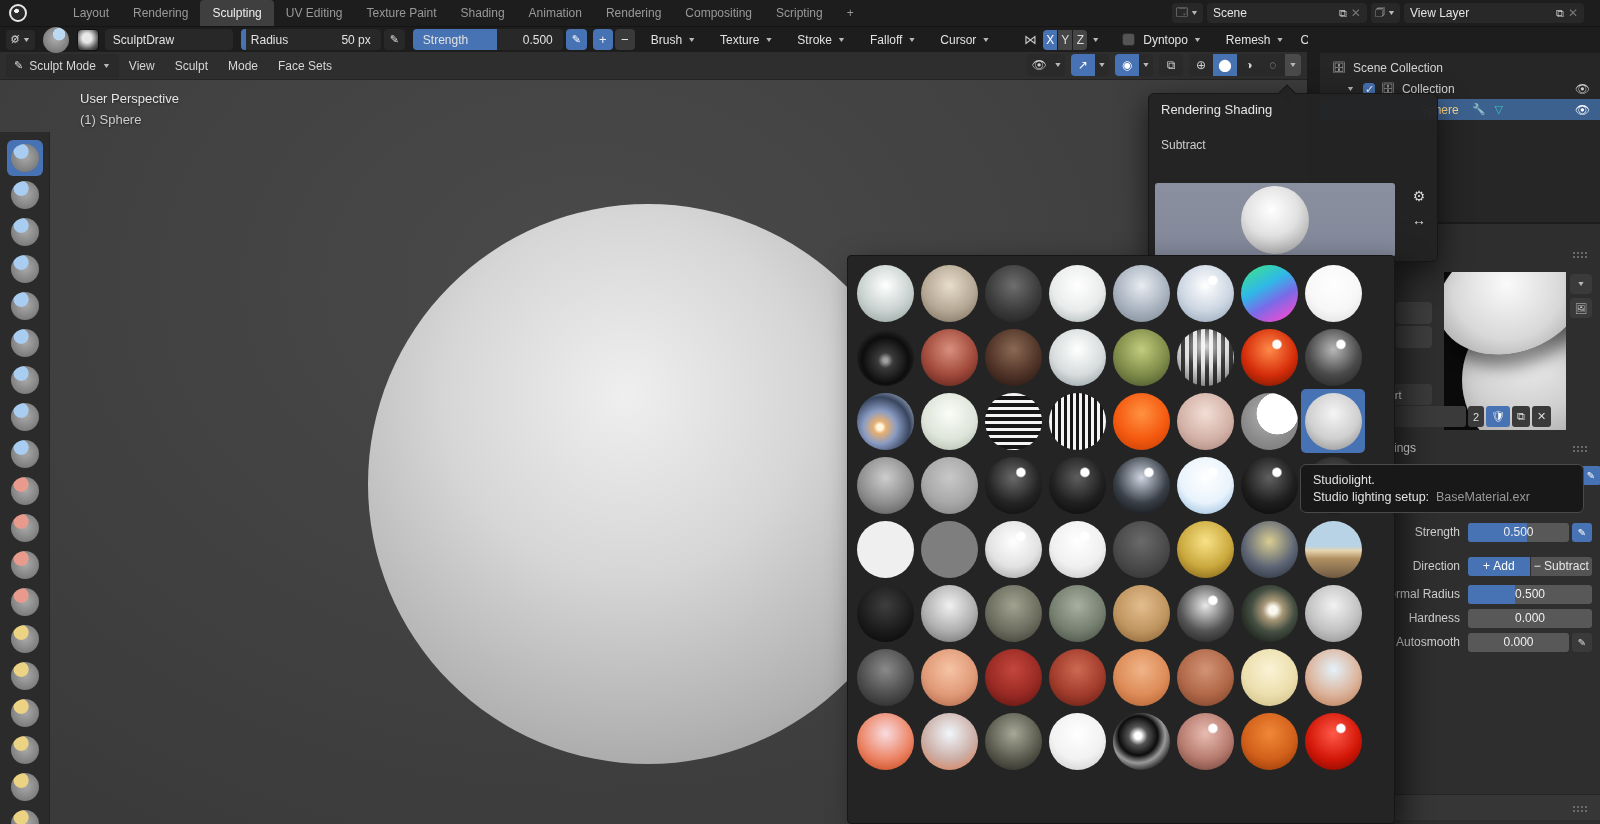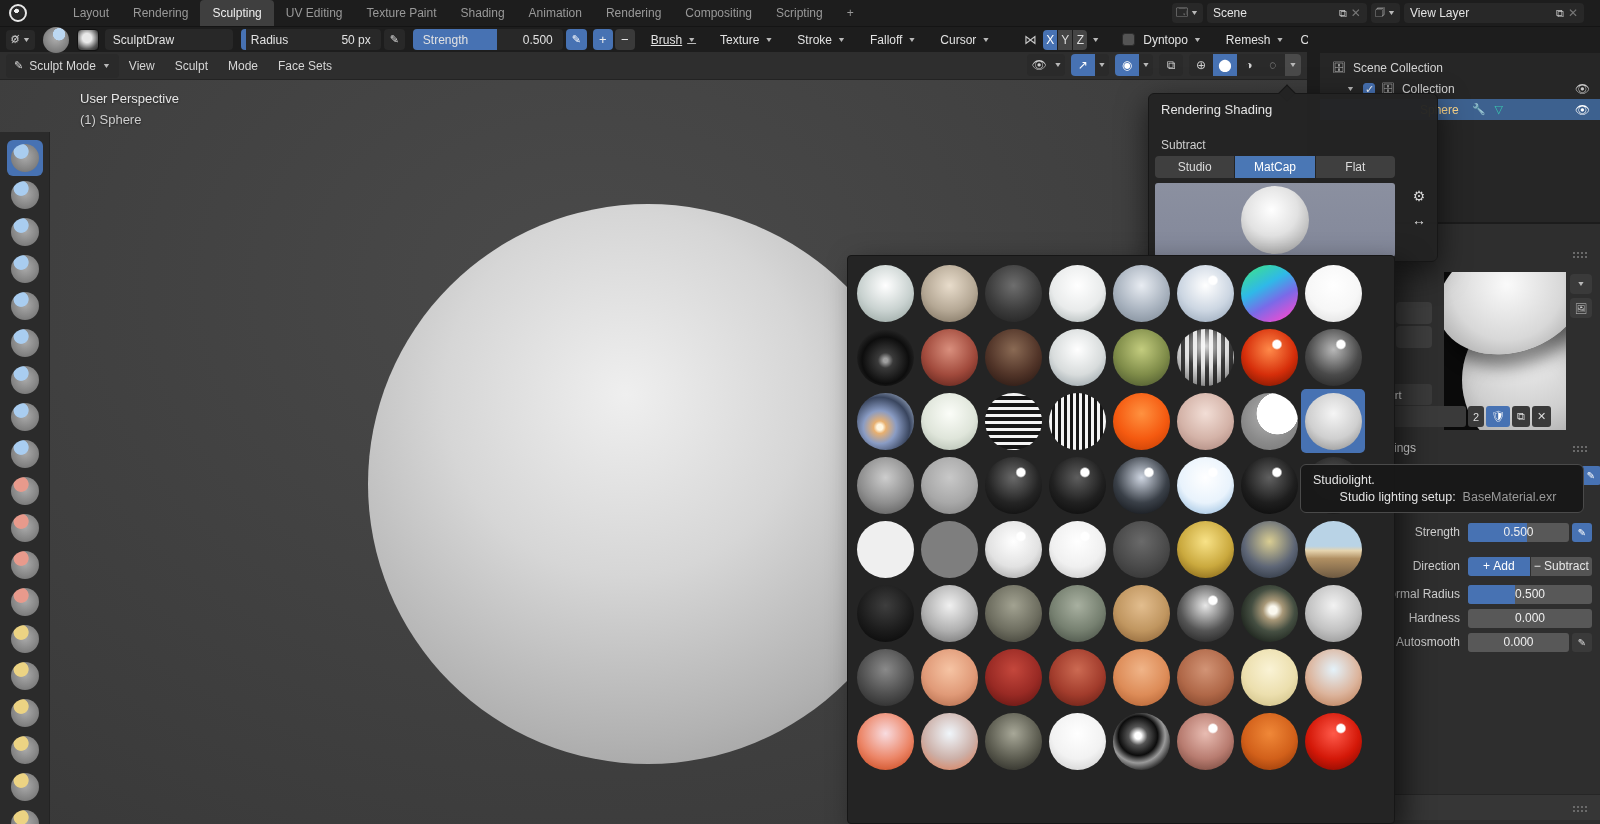"Brush" div.fld { text-decoration: underline -> none }
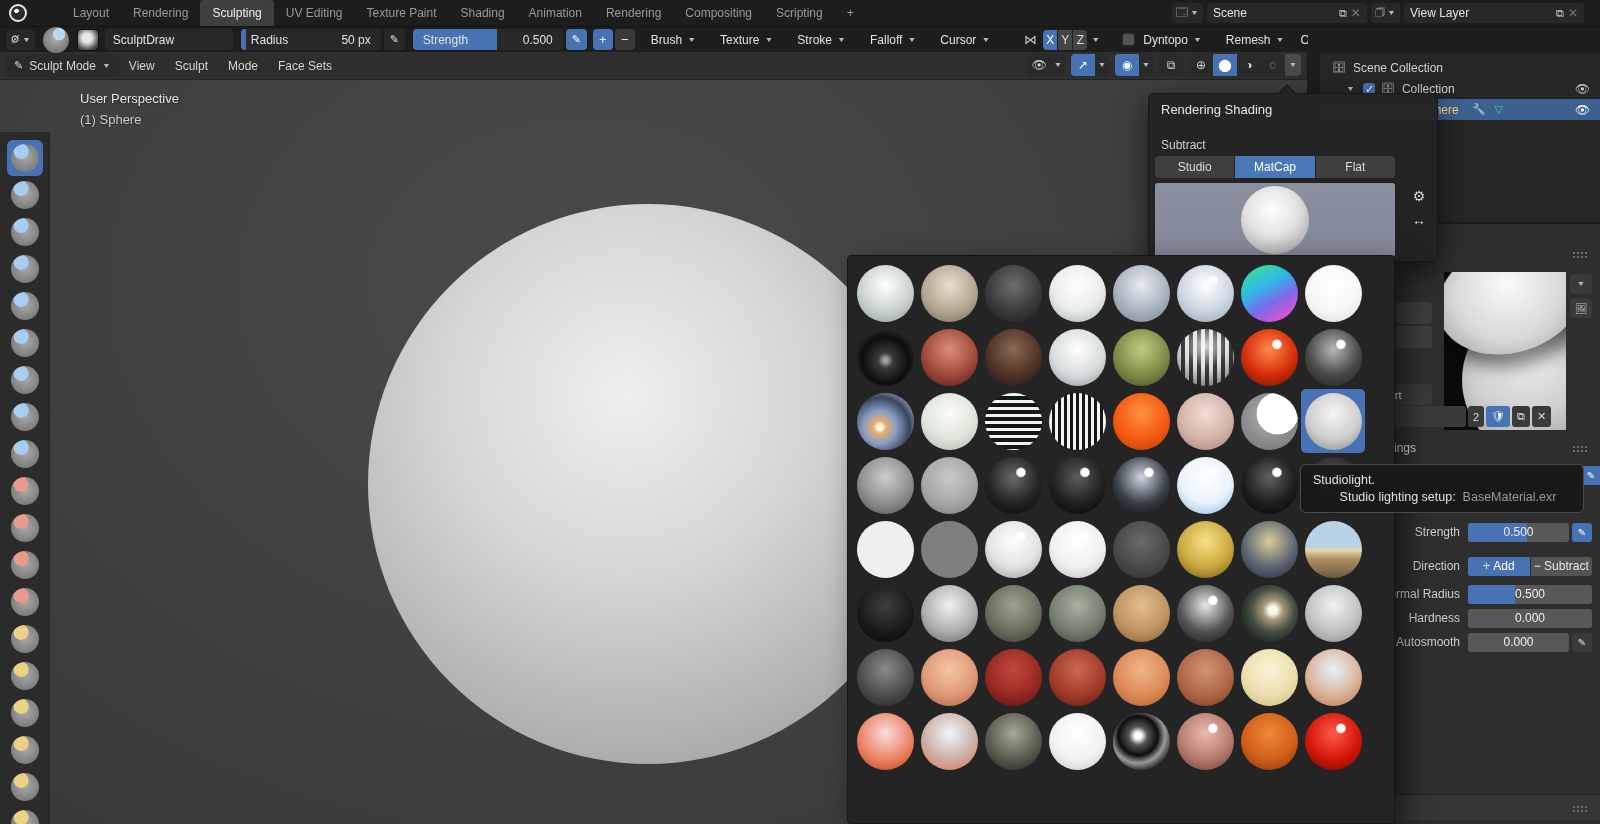"Studio" div { html: <div> <div>Studio</div> <div>MatCap</div> <div>Flat</div> </div> -> none }
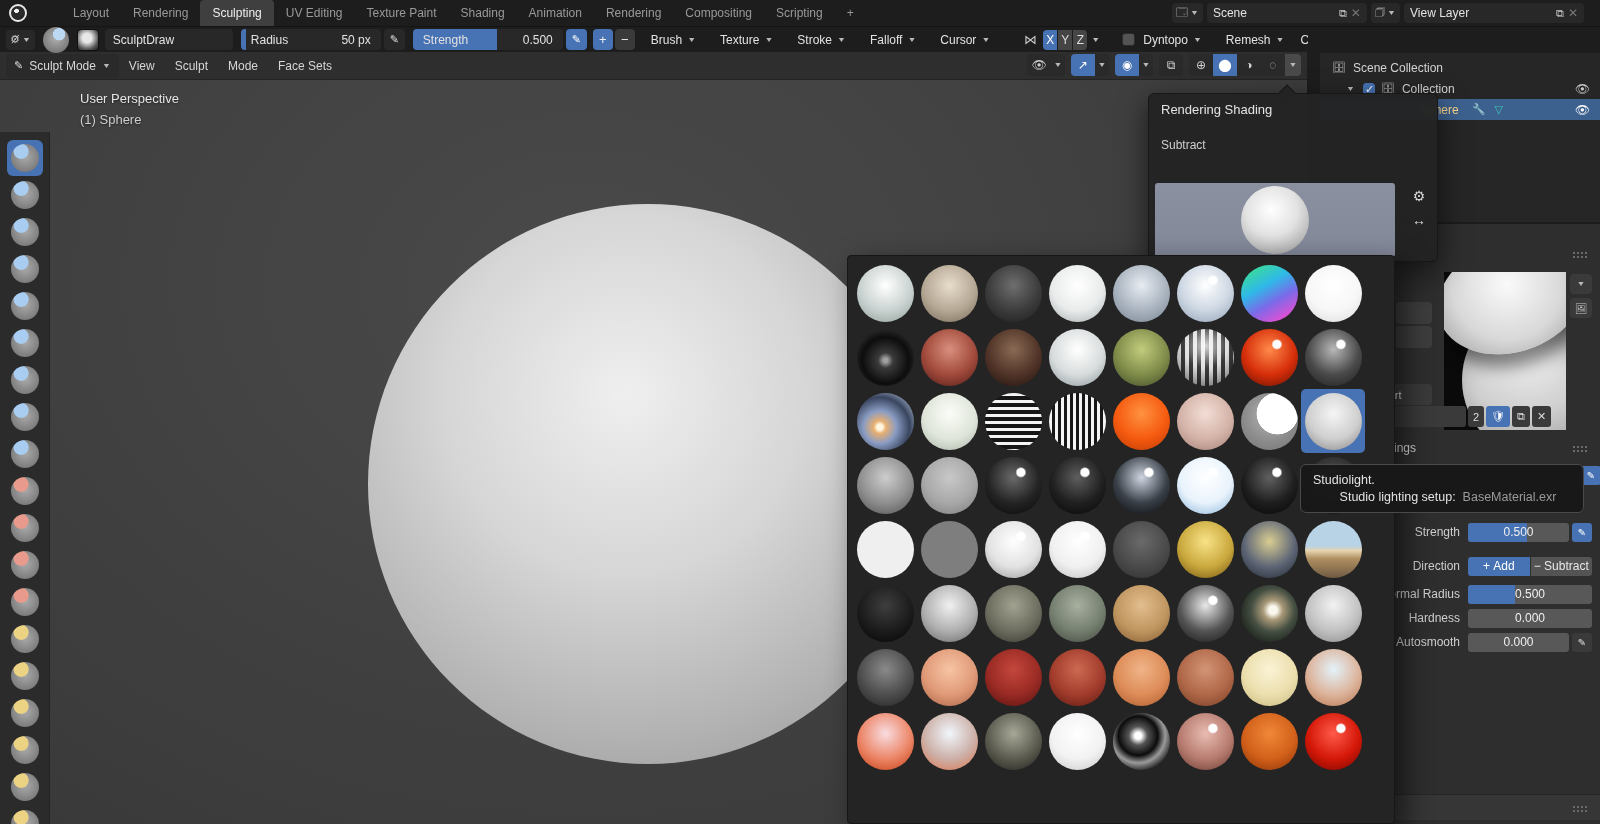"Studio lighting setup: BaseMaterial.exr" #tooltip .t2 { text-align: center -> none }
